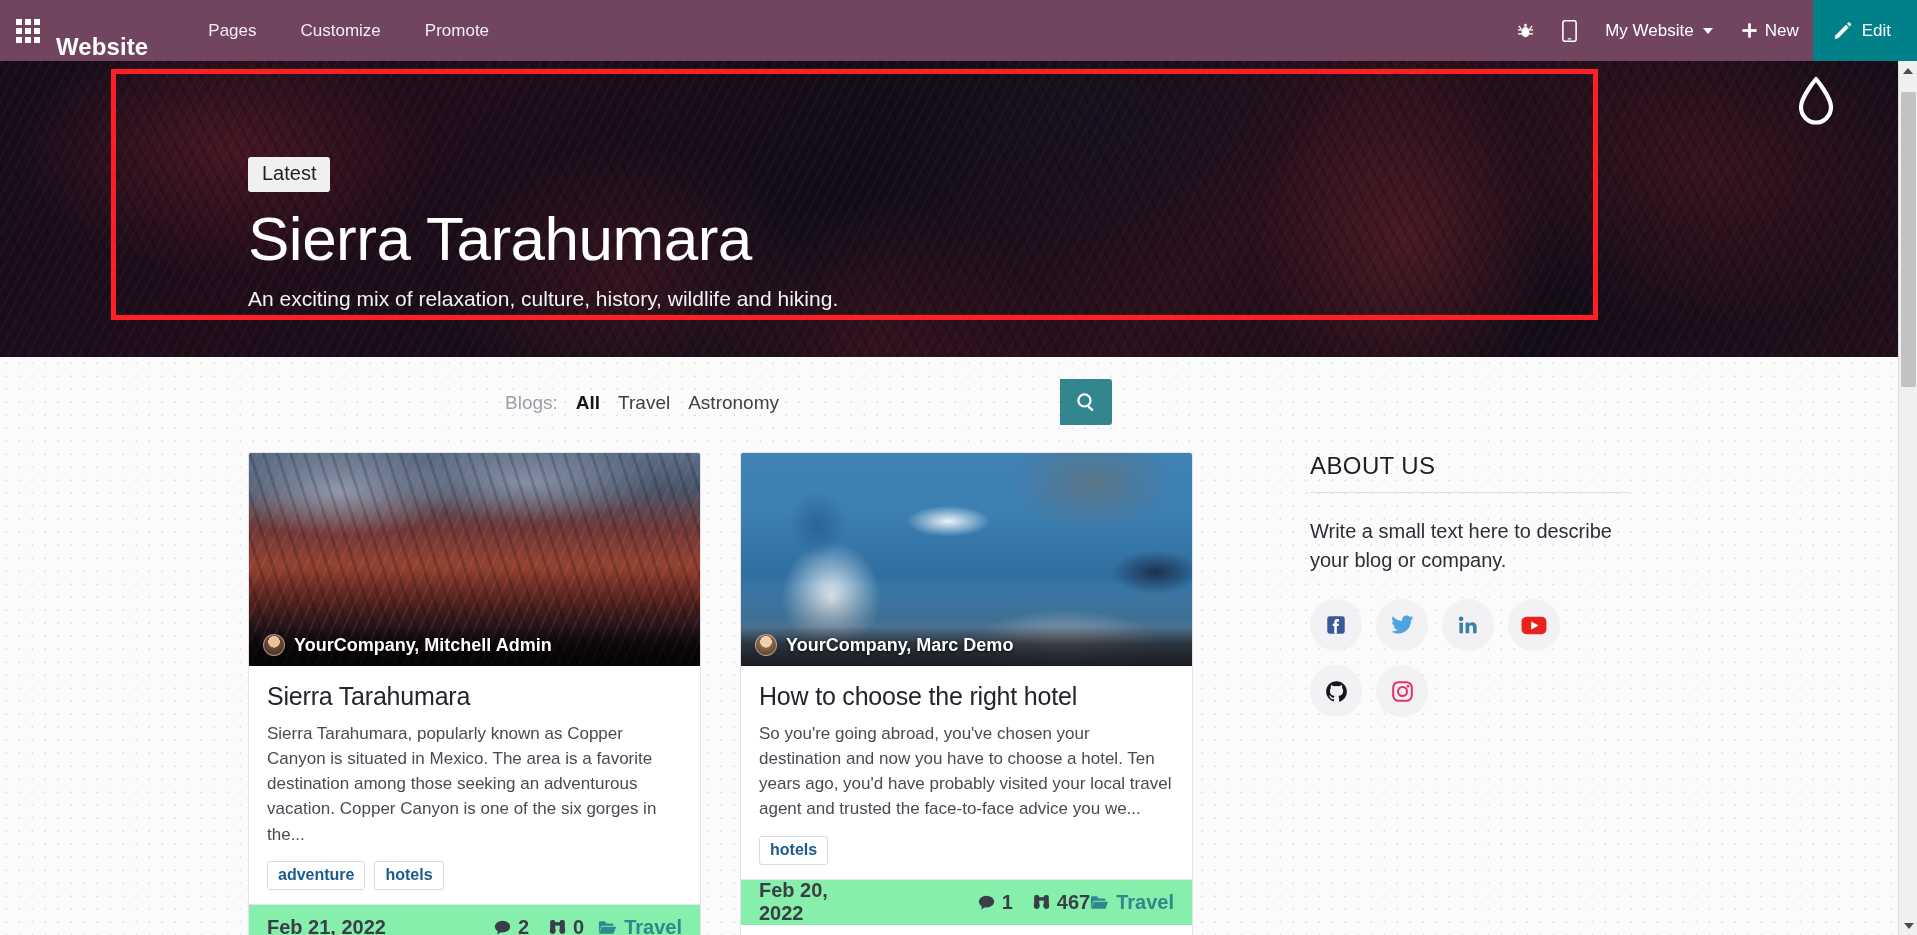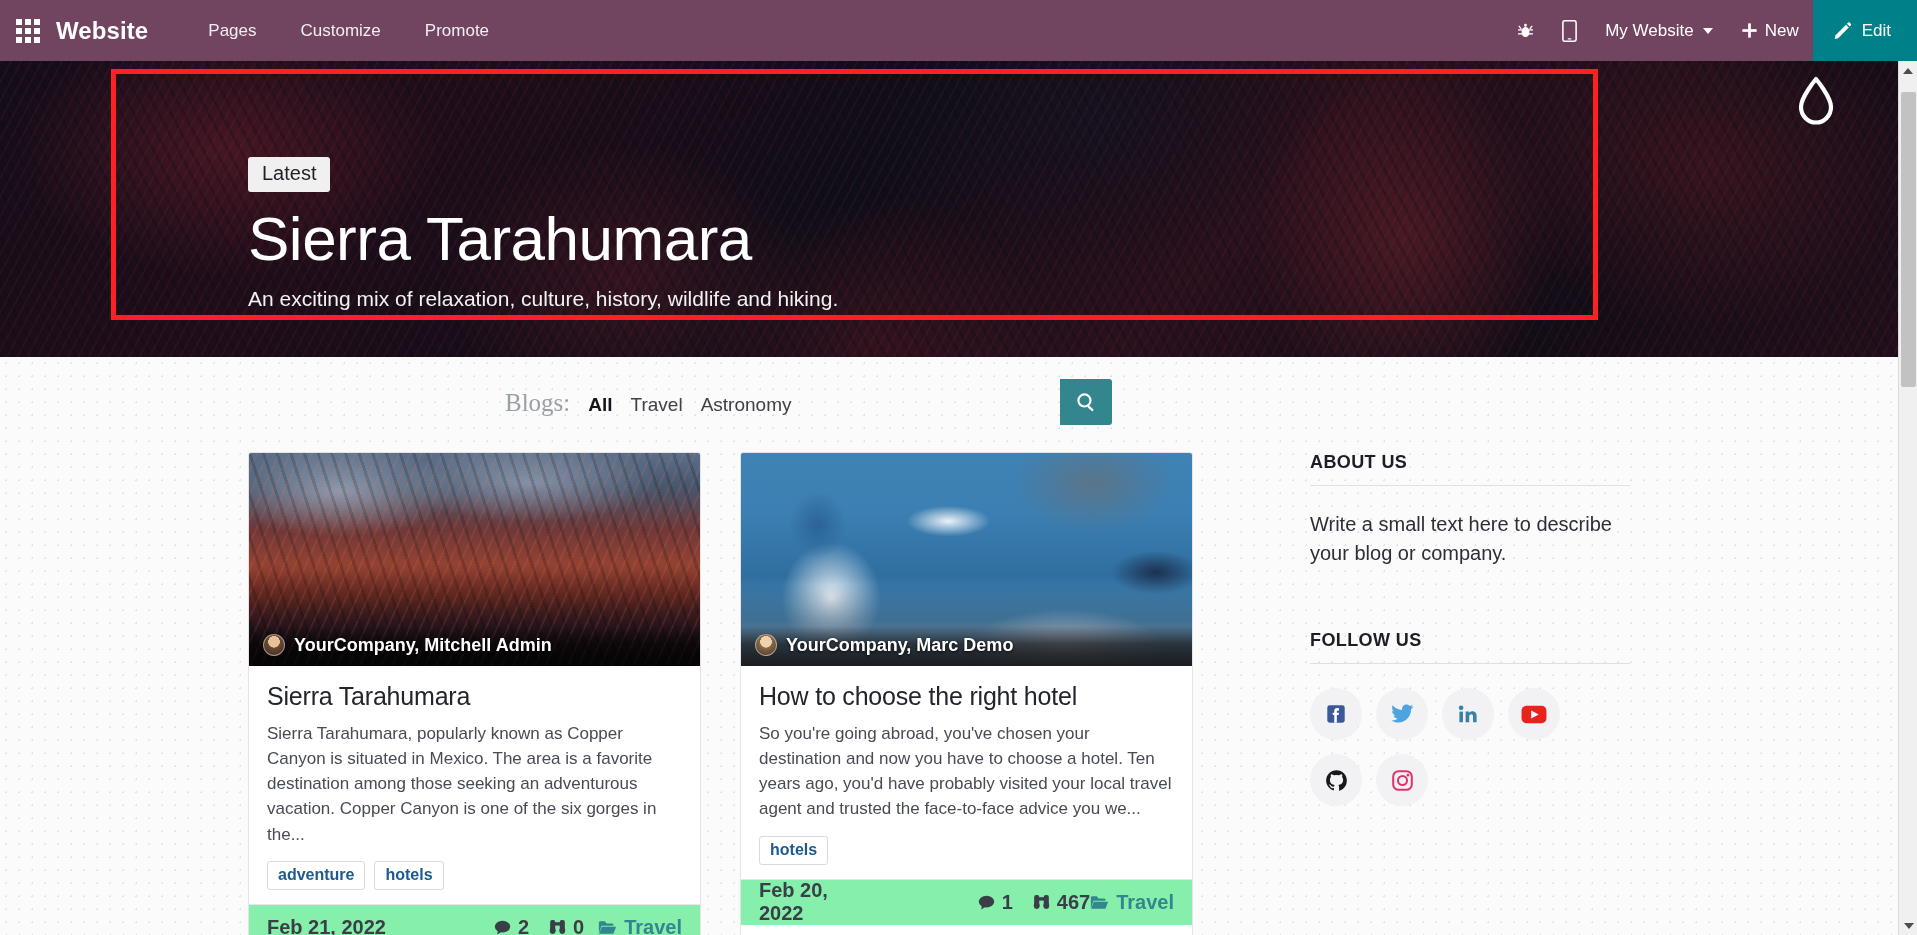"Website" .odoo-topbar { align-items: center -> flex-end }
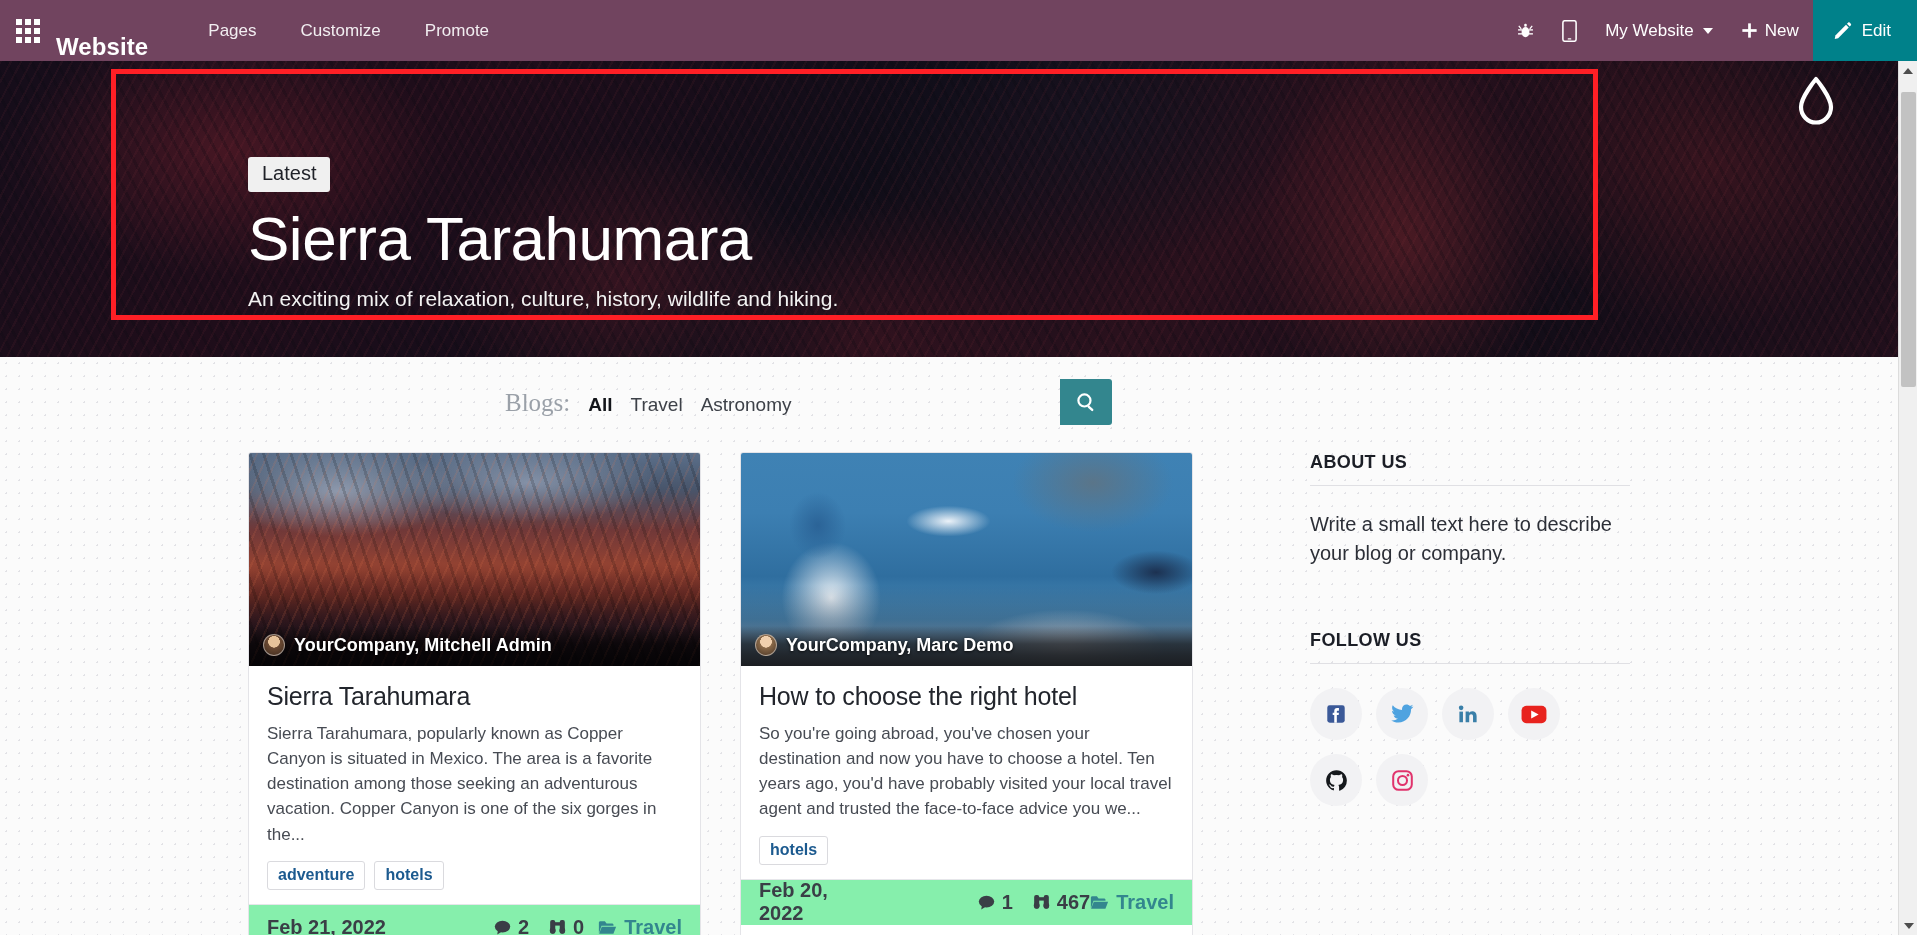"Blogs:" .blogs-label { font-family: Liberation Serif, serif -> none; font-size: 25px -> 19px }
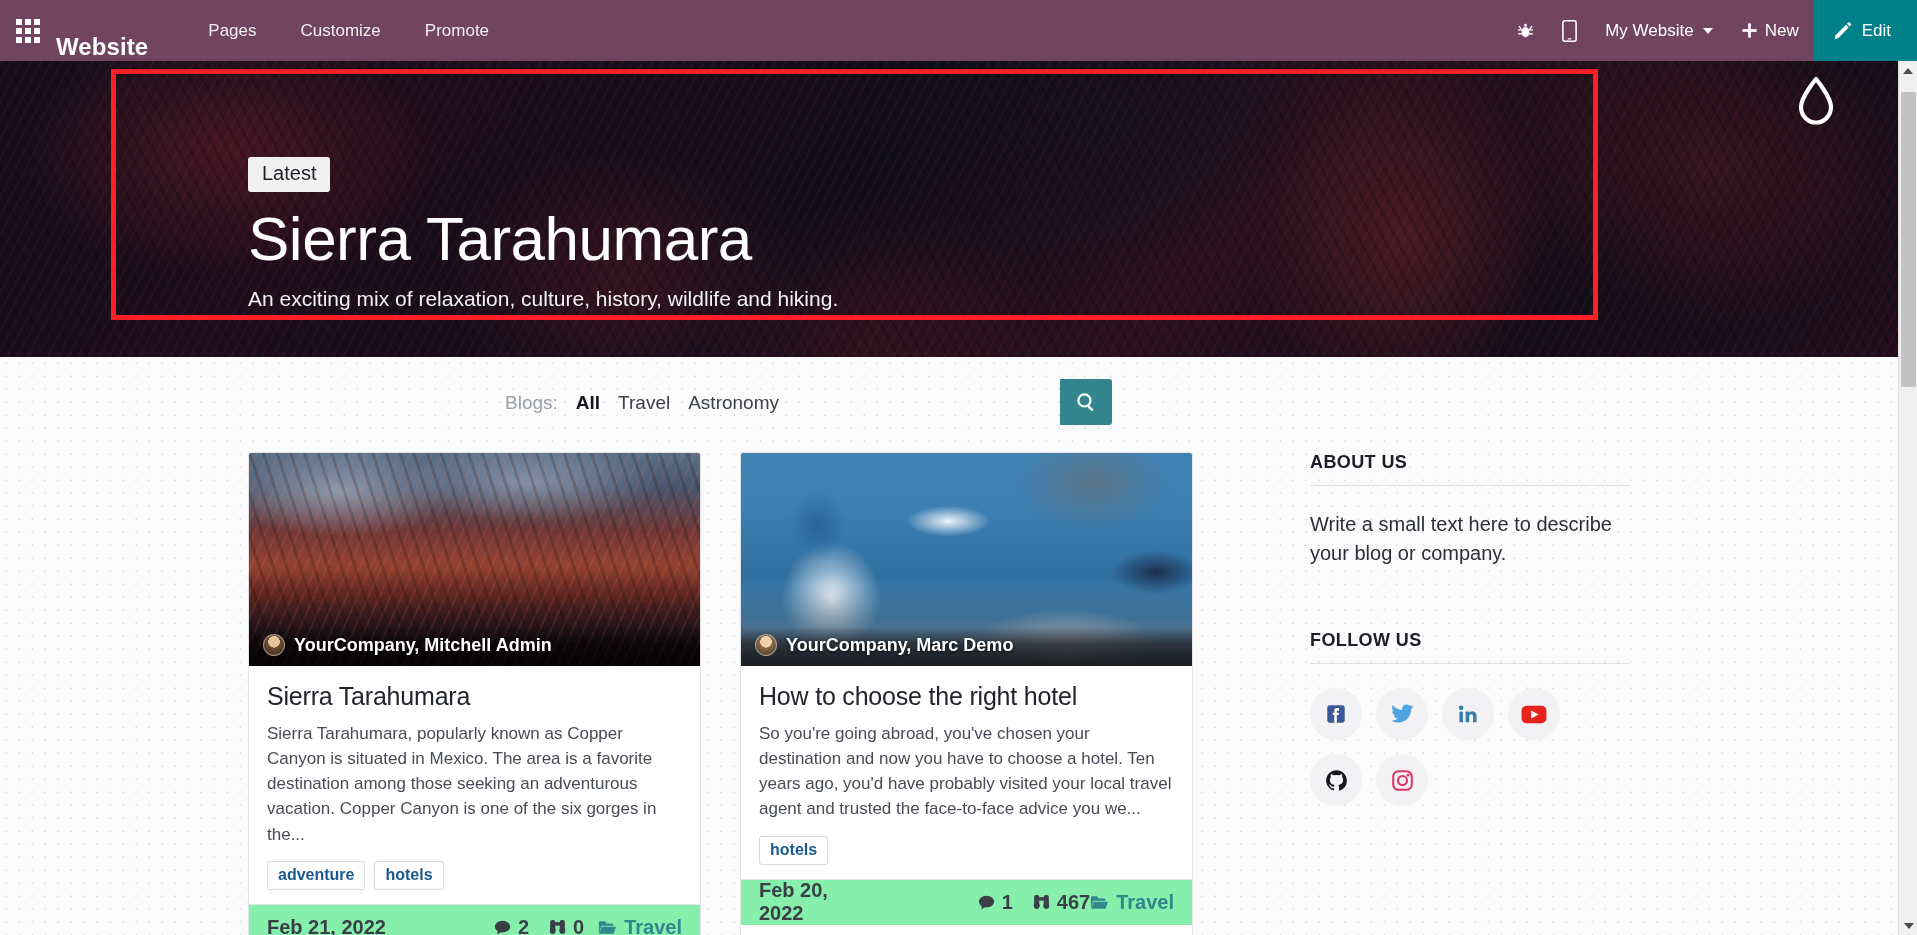"ABOUT US" .side-head { font-size: 18px -> 24px; font-weight: bold -> normal }
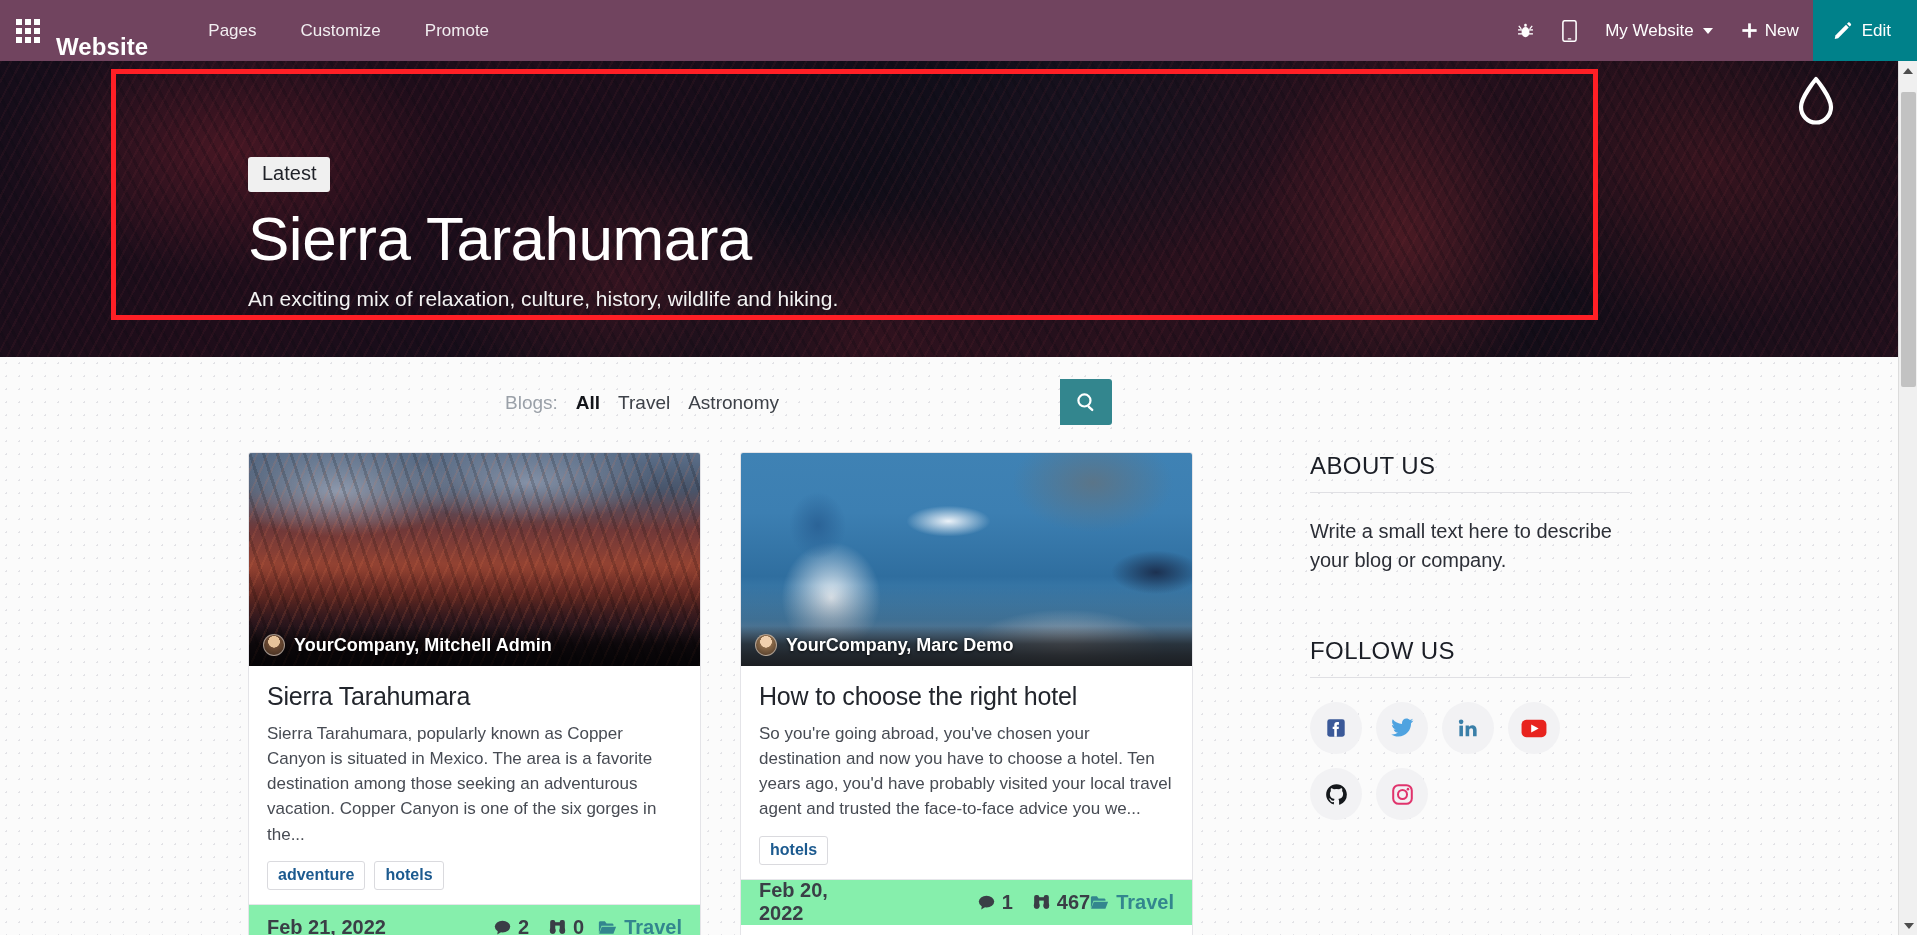"FOLLOW US" div.side-head { html: <div>FOLLOW US</div> -> none }
